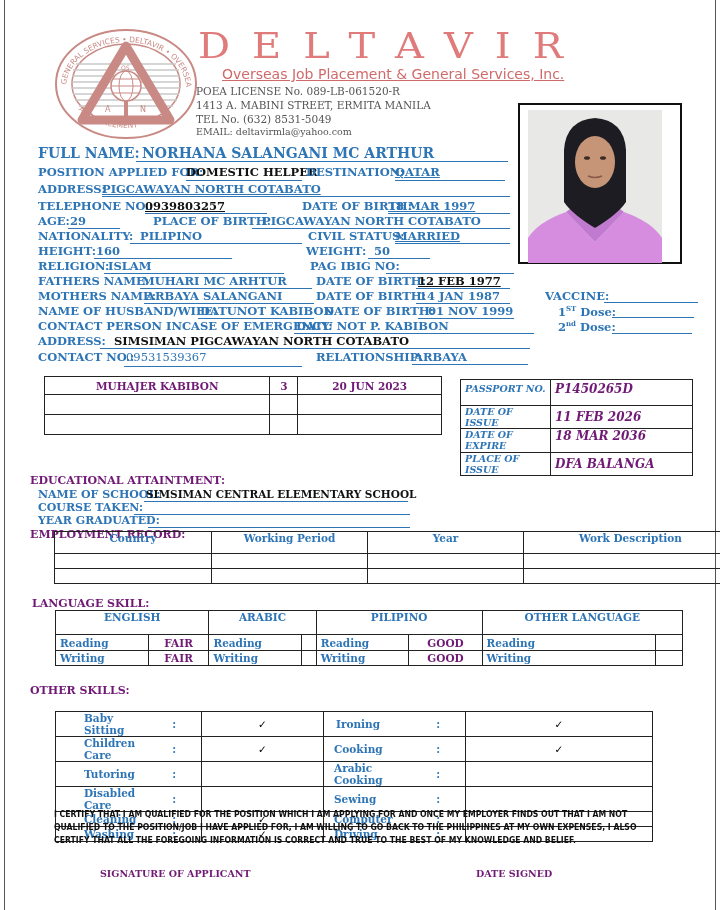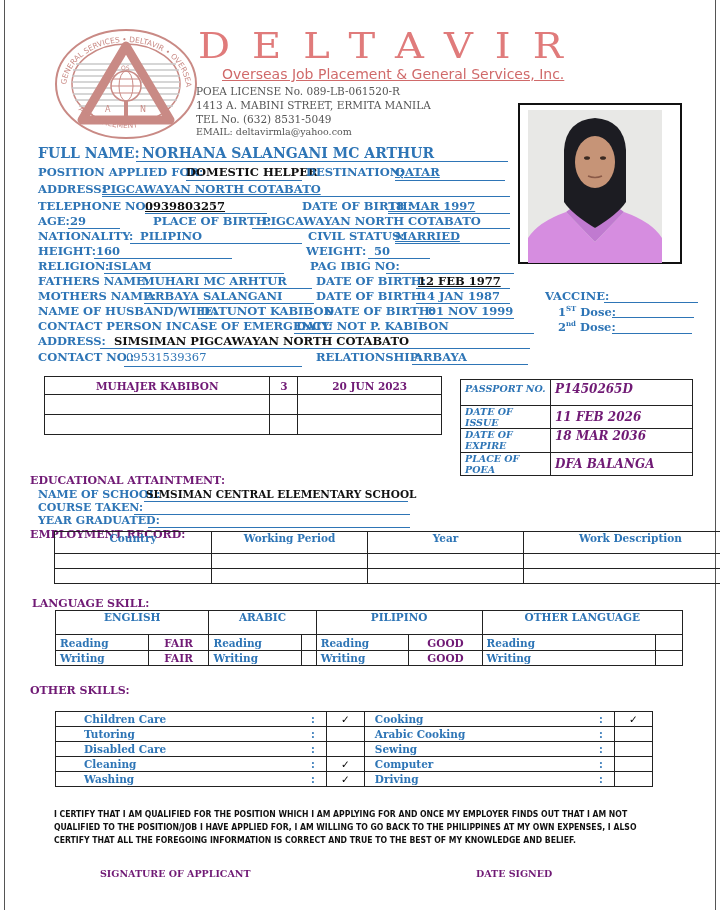"PLACE OF POEA" td.sk { text: POEA -> ISSUE }
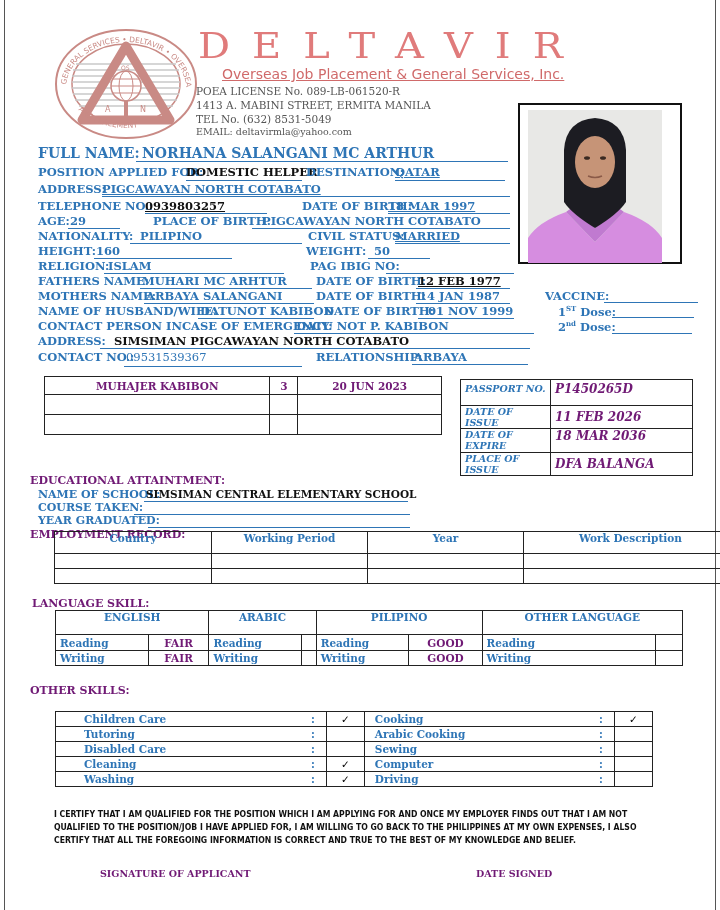"Baby Sitting" tr { html: none -> <tr> <td>Baby Sitting</td> <td>:</td> <td>✓</td> <td>Ironing</td> <td>:</td> <td>✓</td> </tr> }
